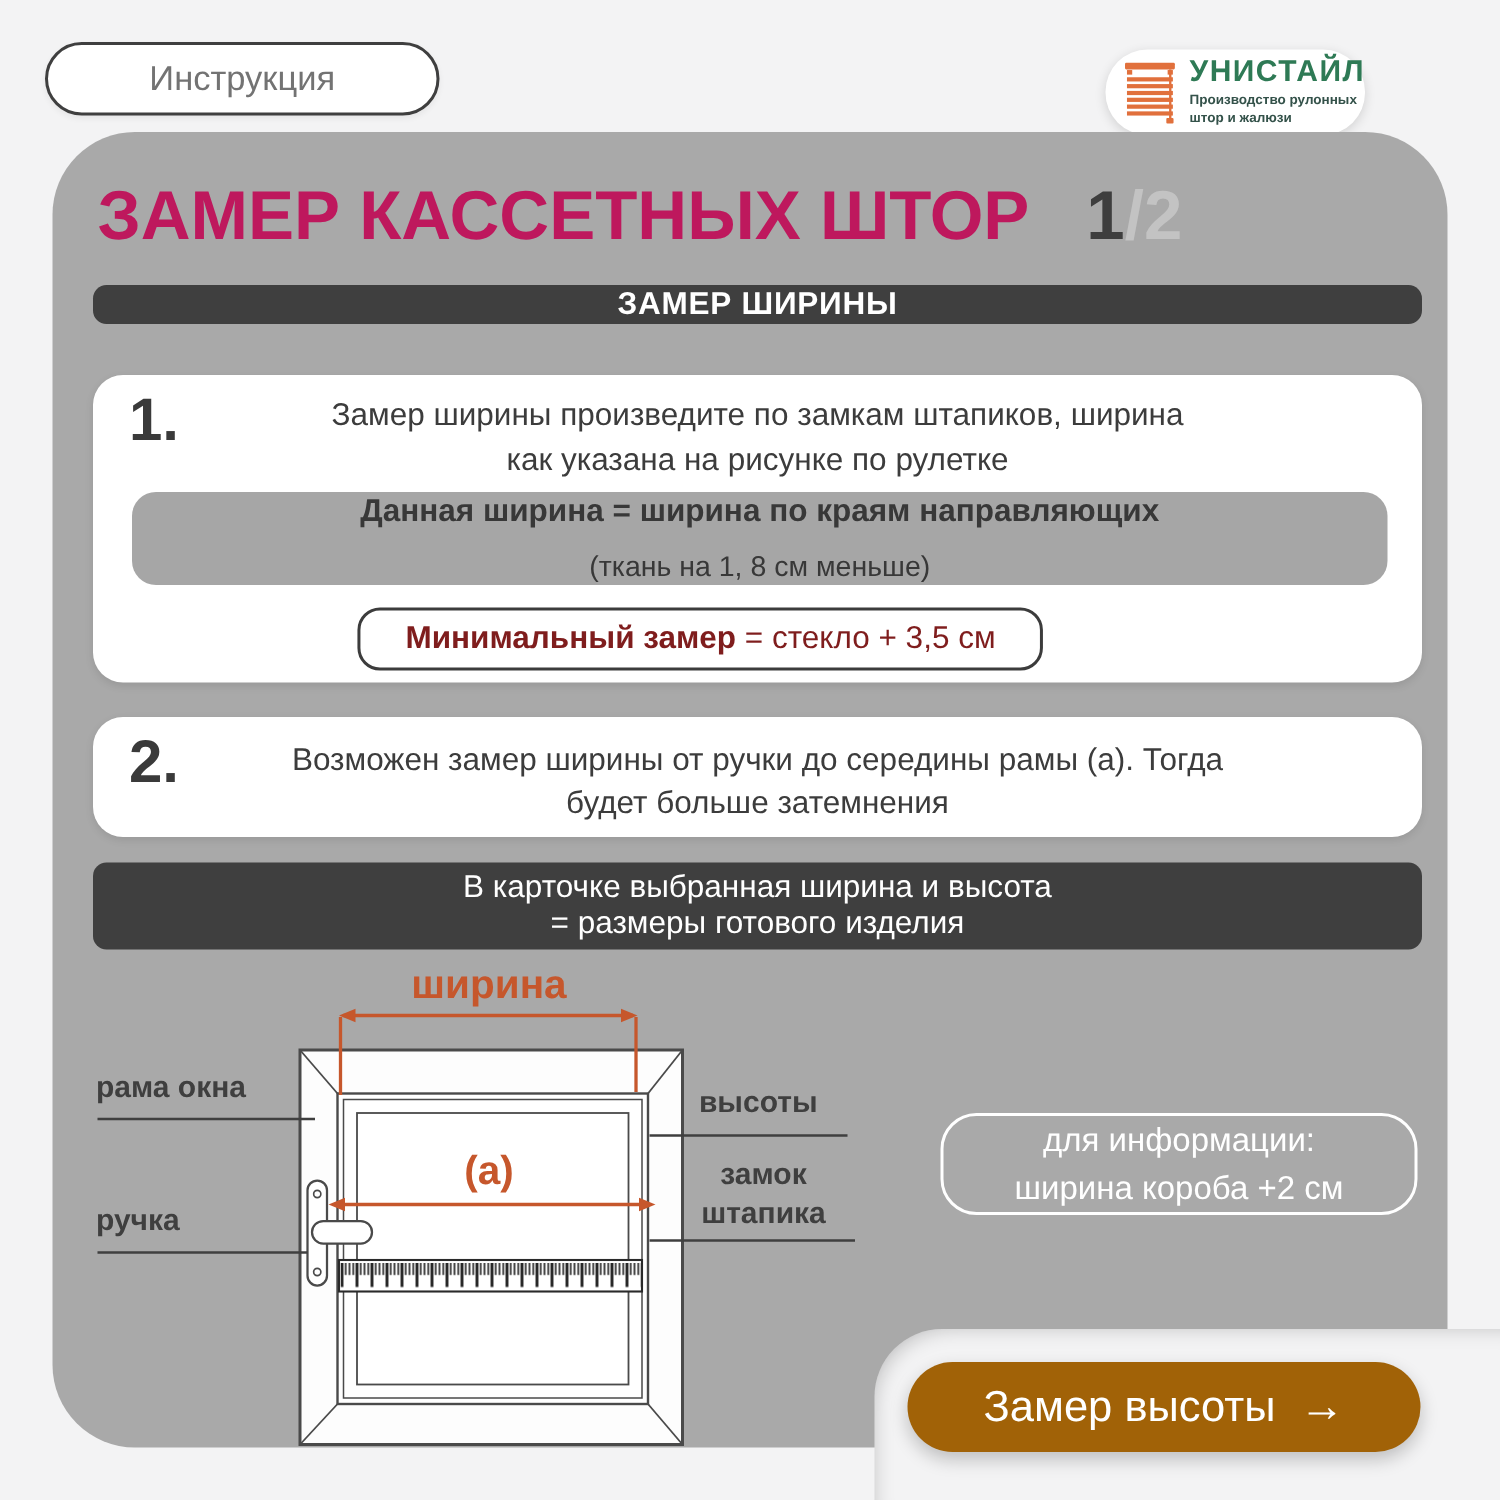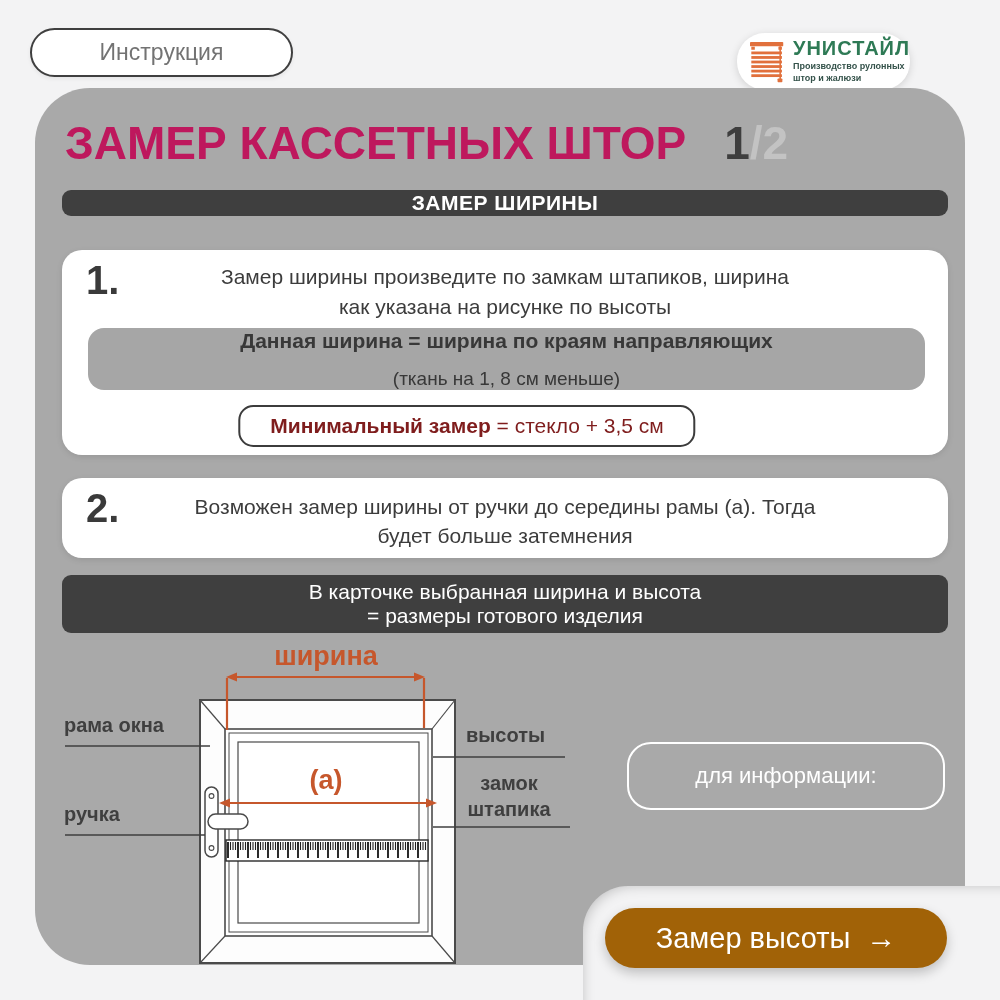"как указана на рисунке по" div { text: высоты -> рулетке }
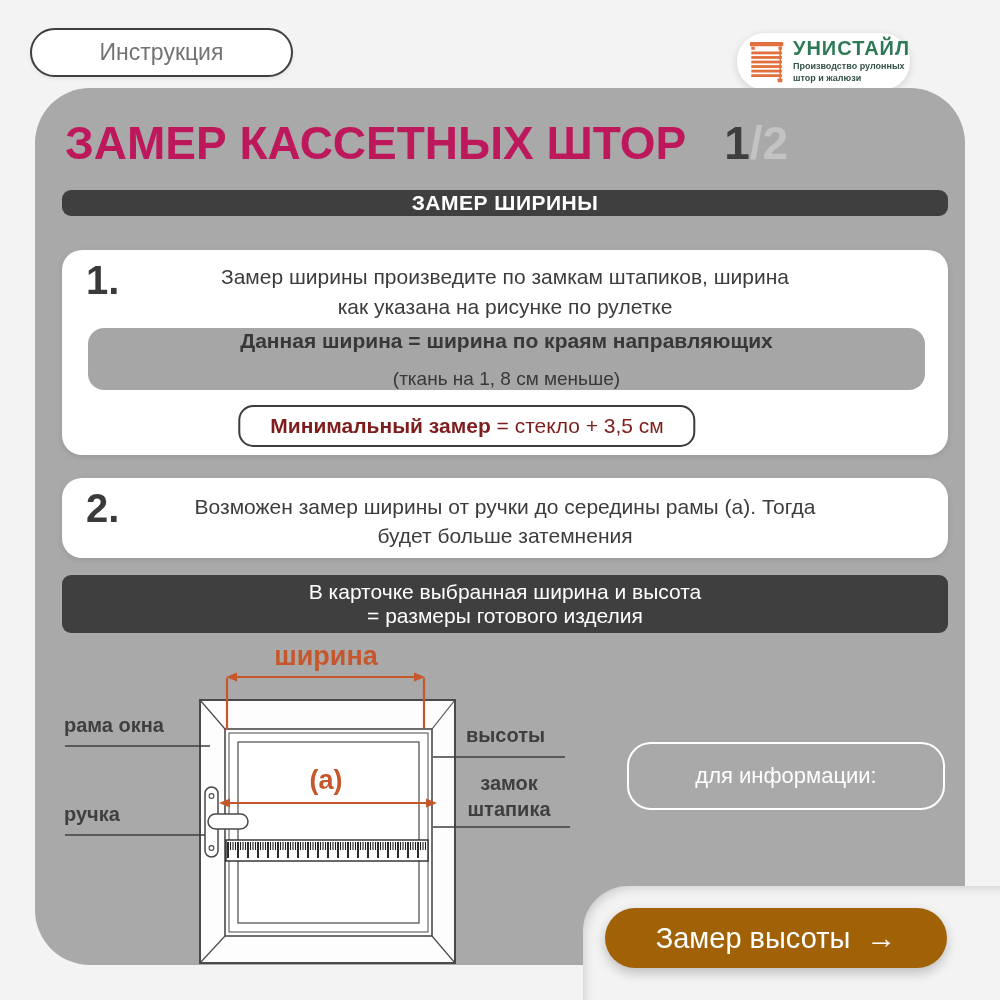"ширина короба +2 см" div { html: none -> <div>ширина короба +2 см</div> }
